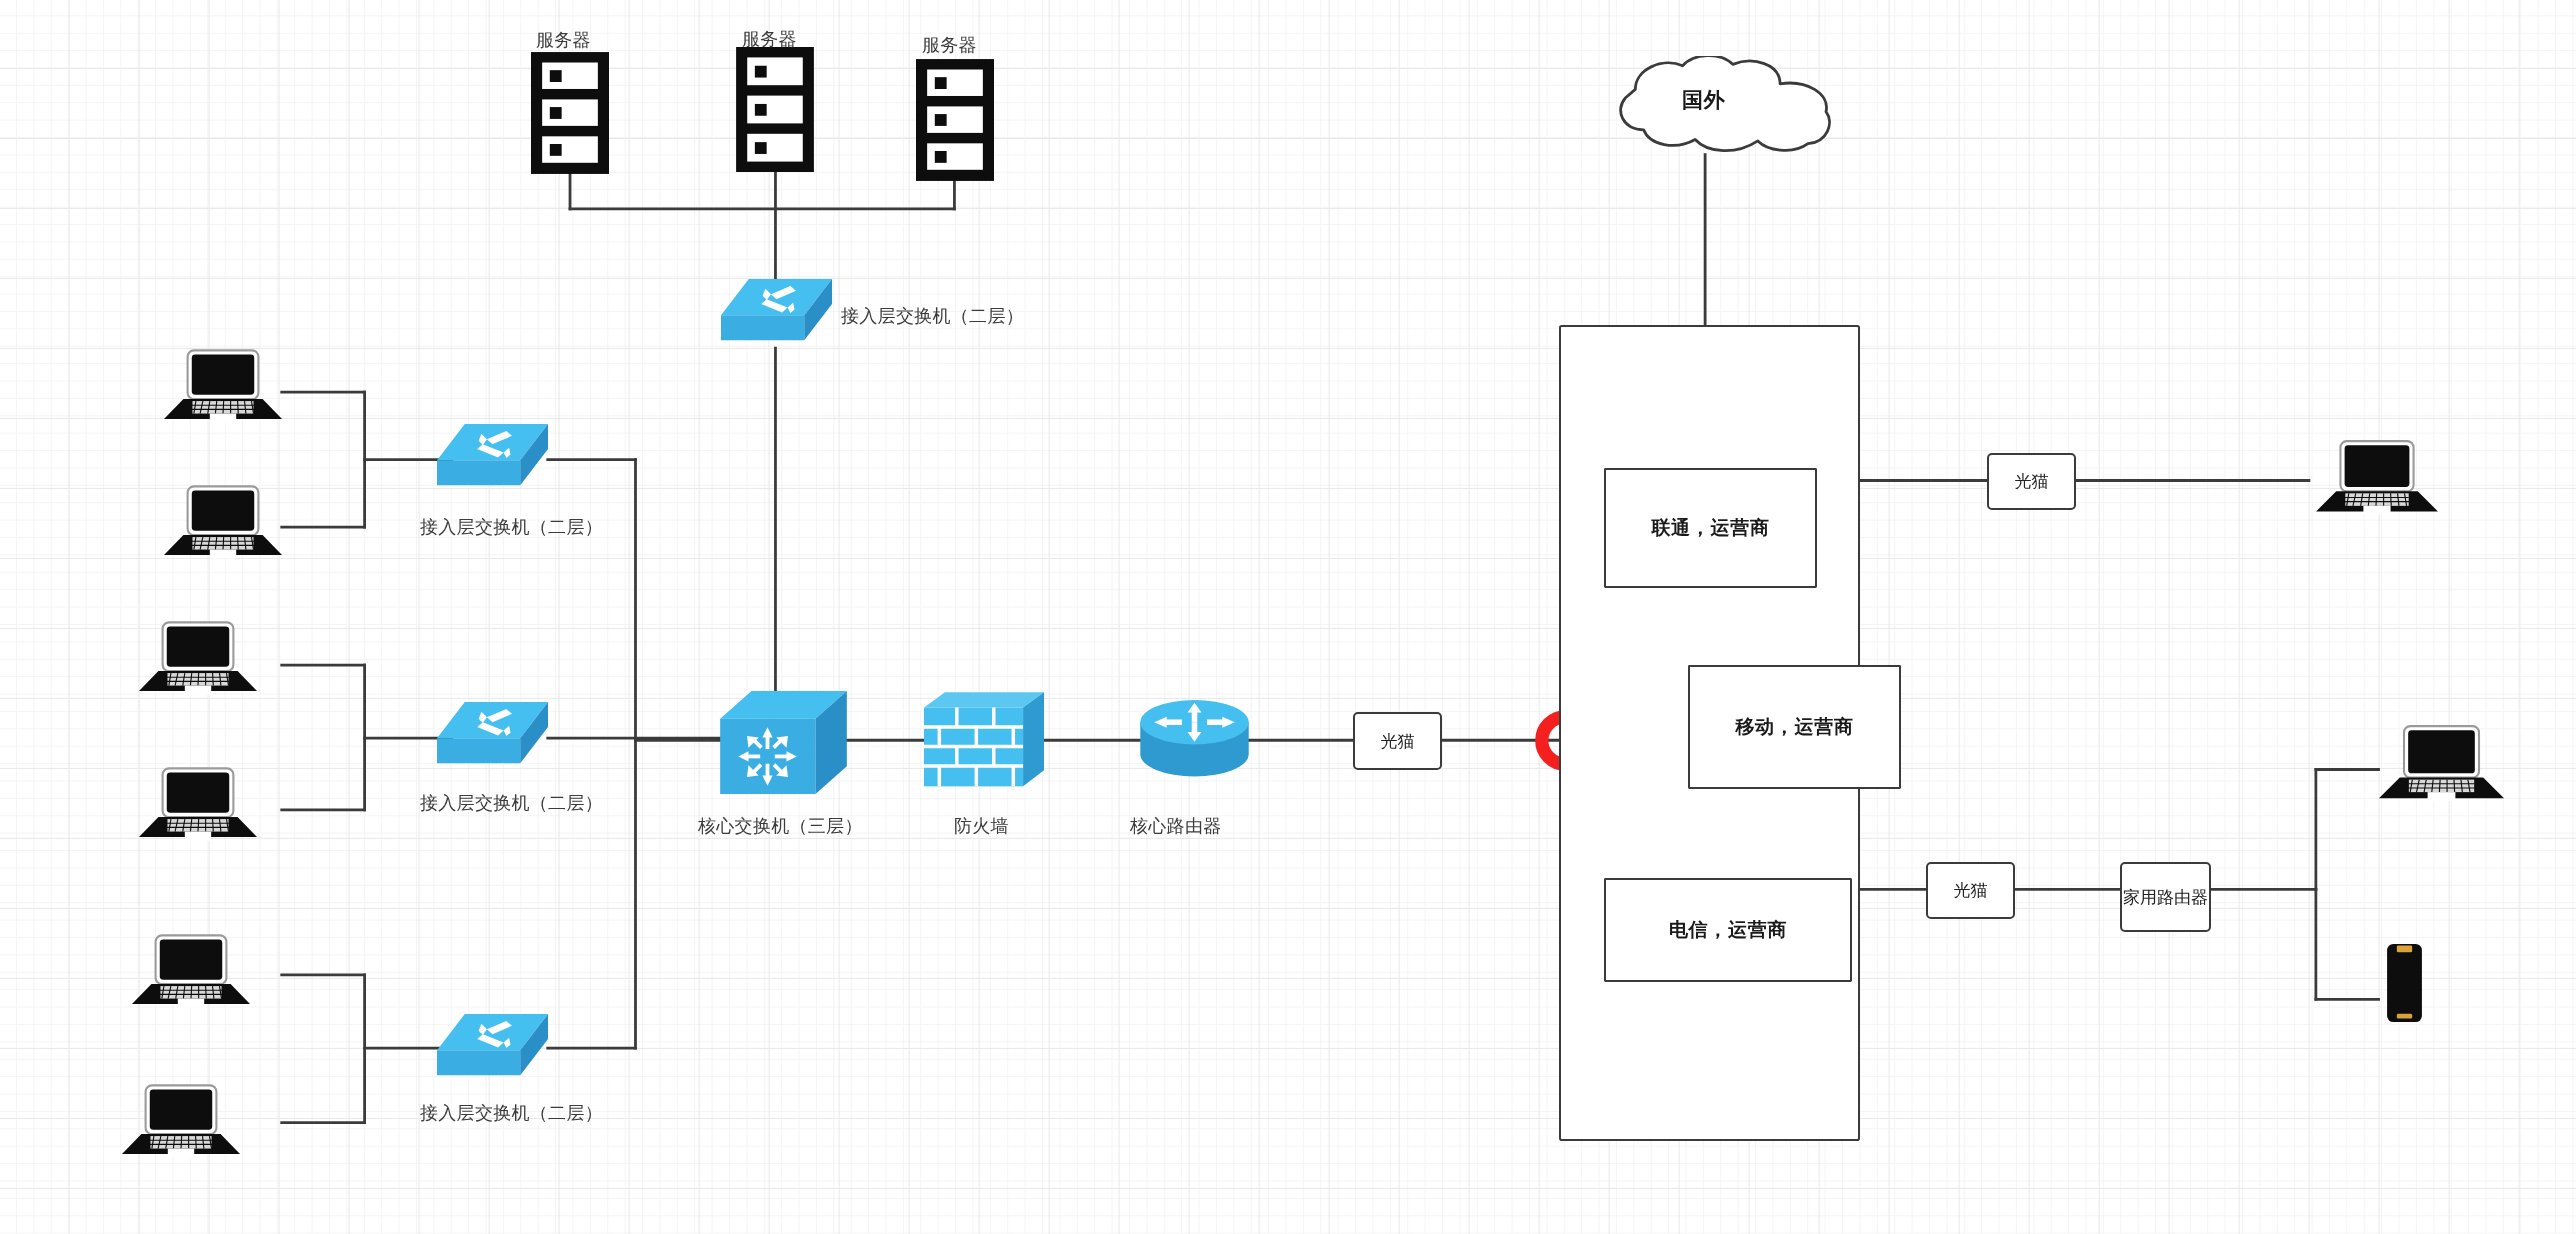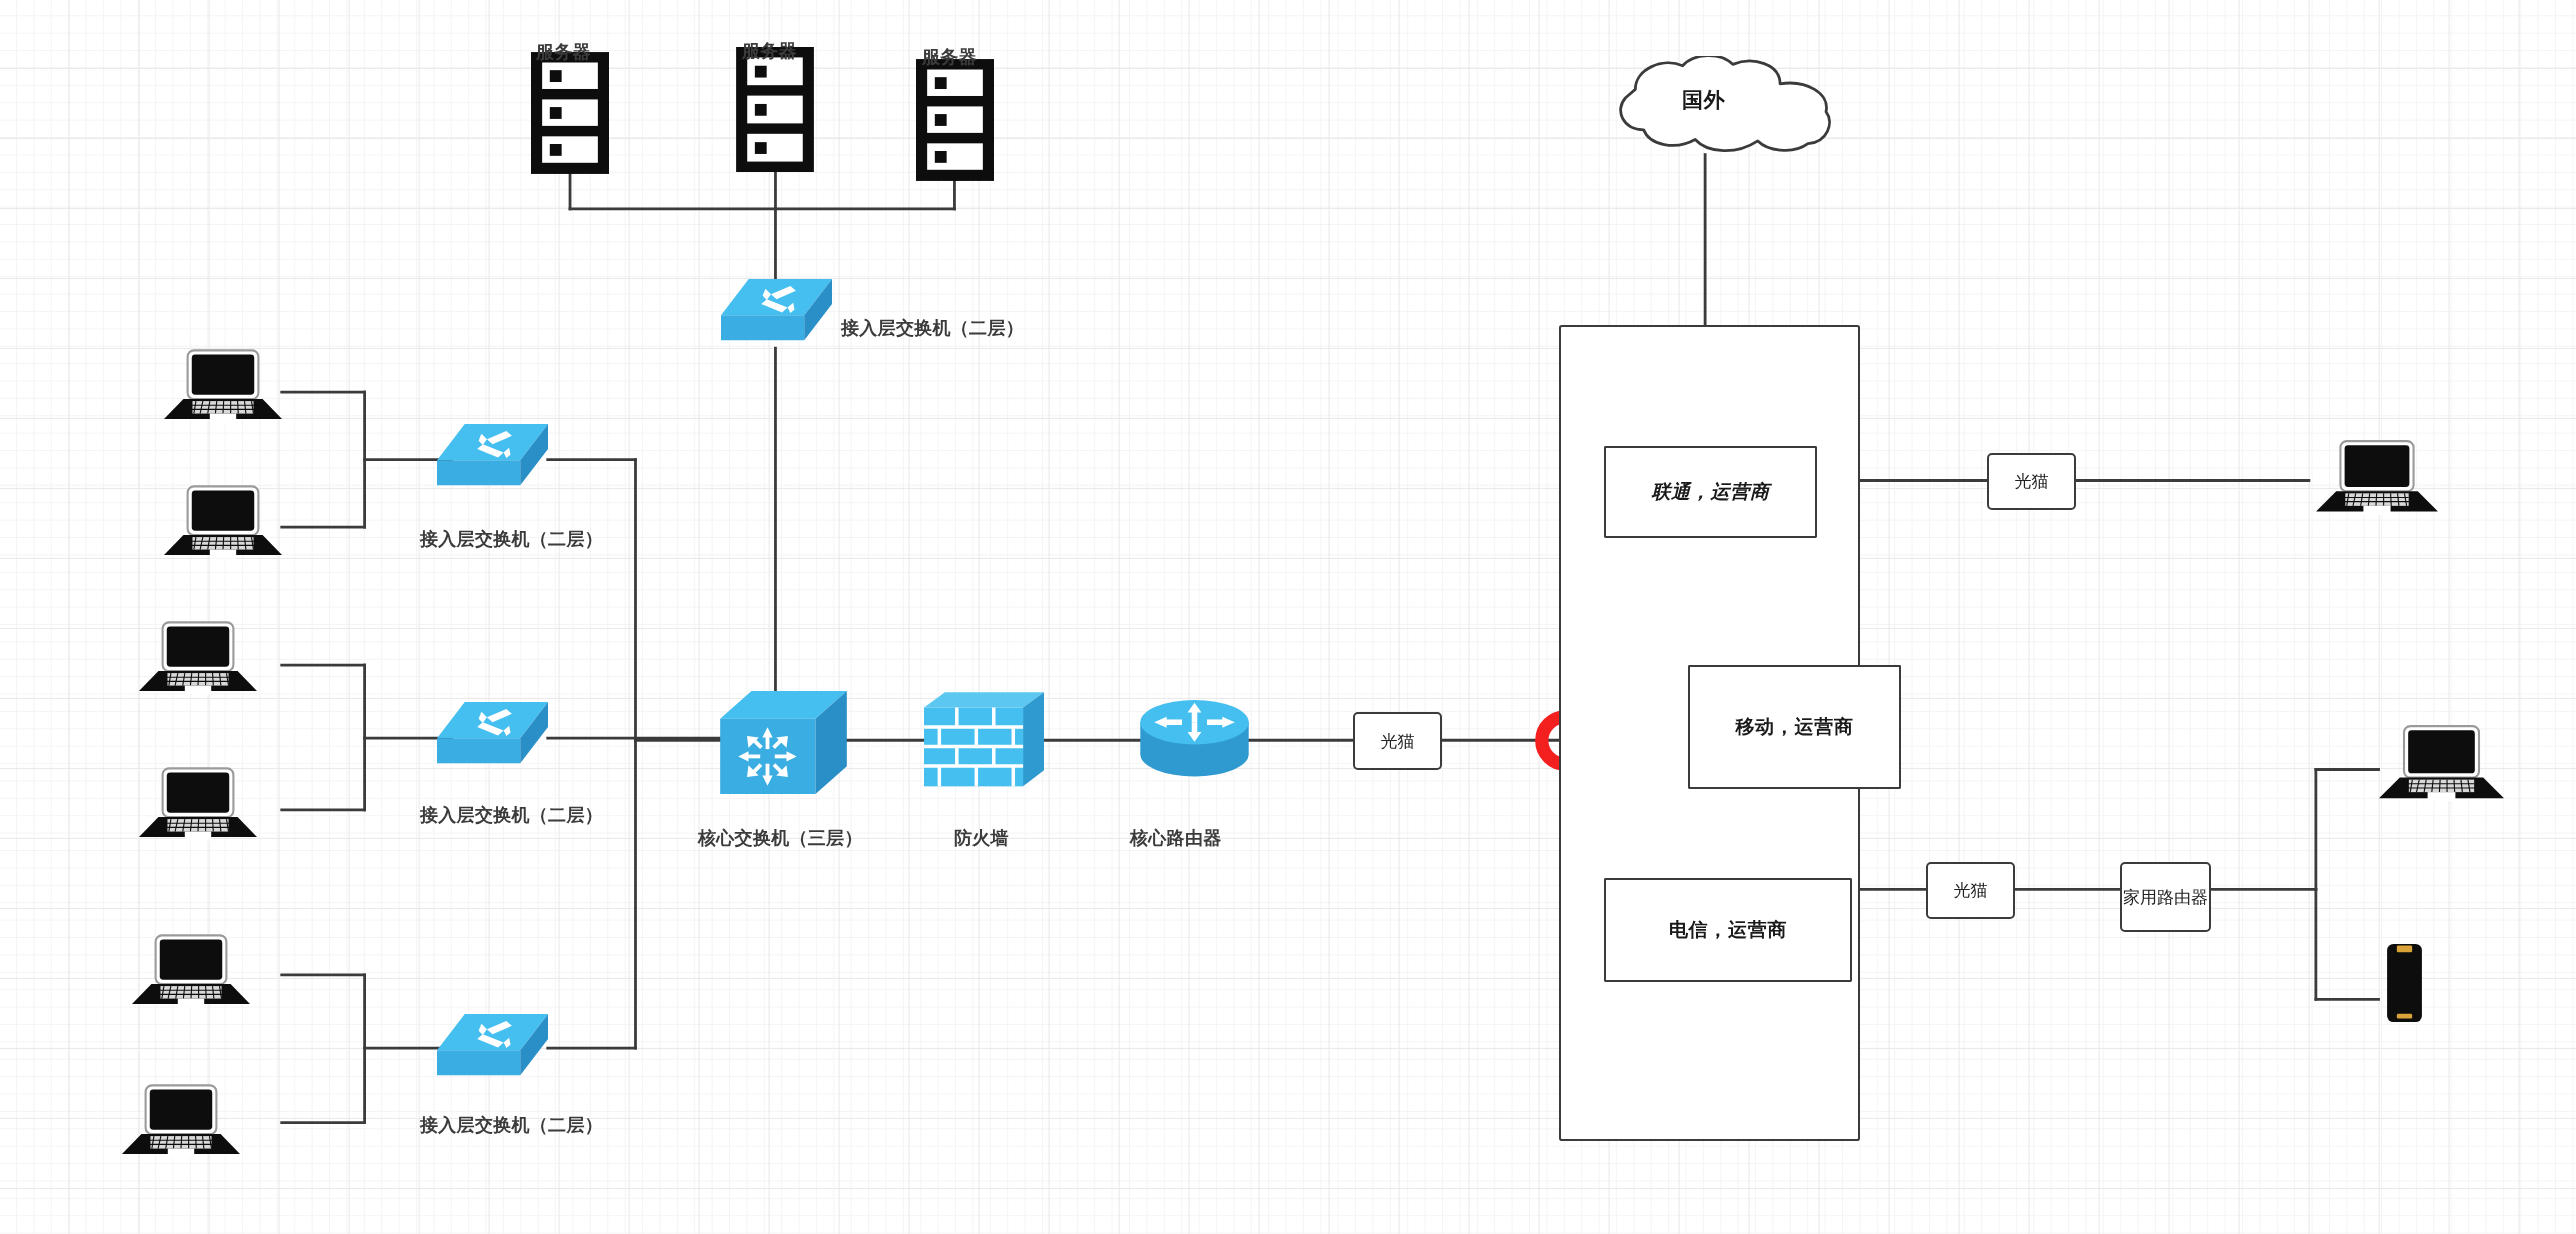"服务器" .lbl { font-weight: 700 -> 400; margin-top: 12px -> none }
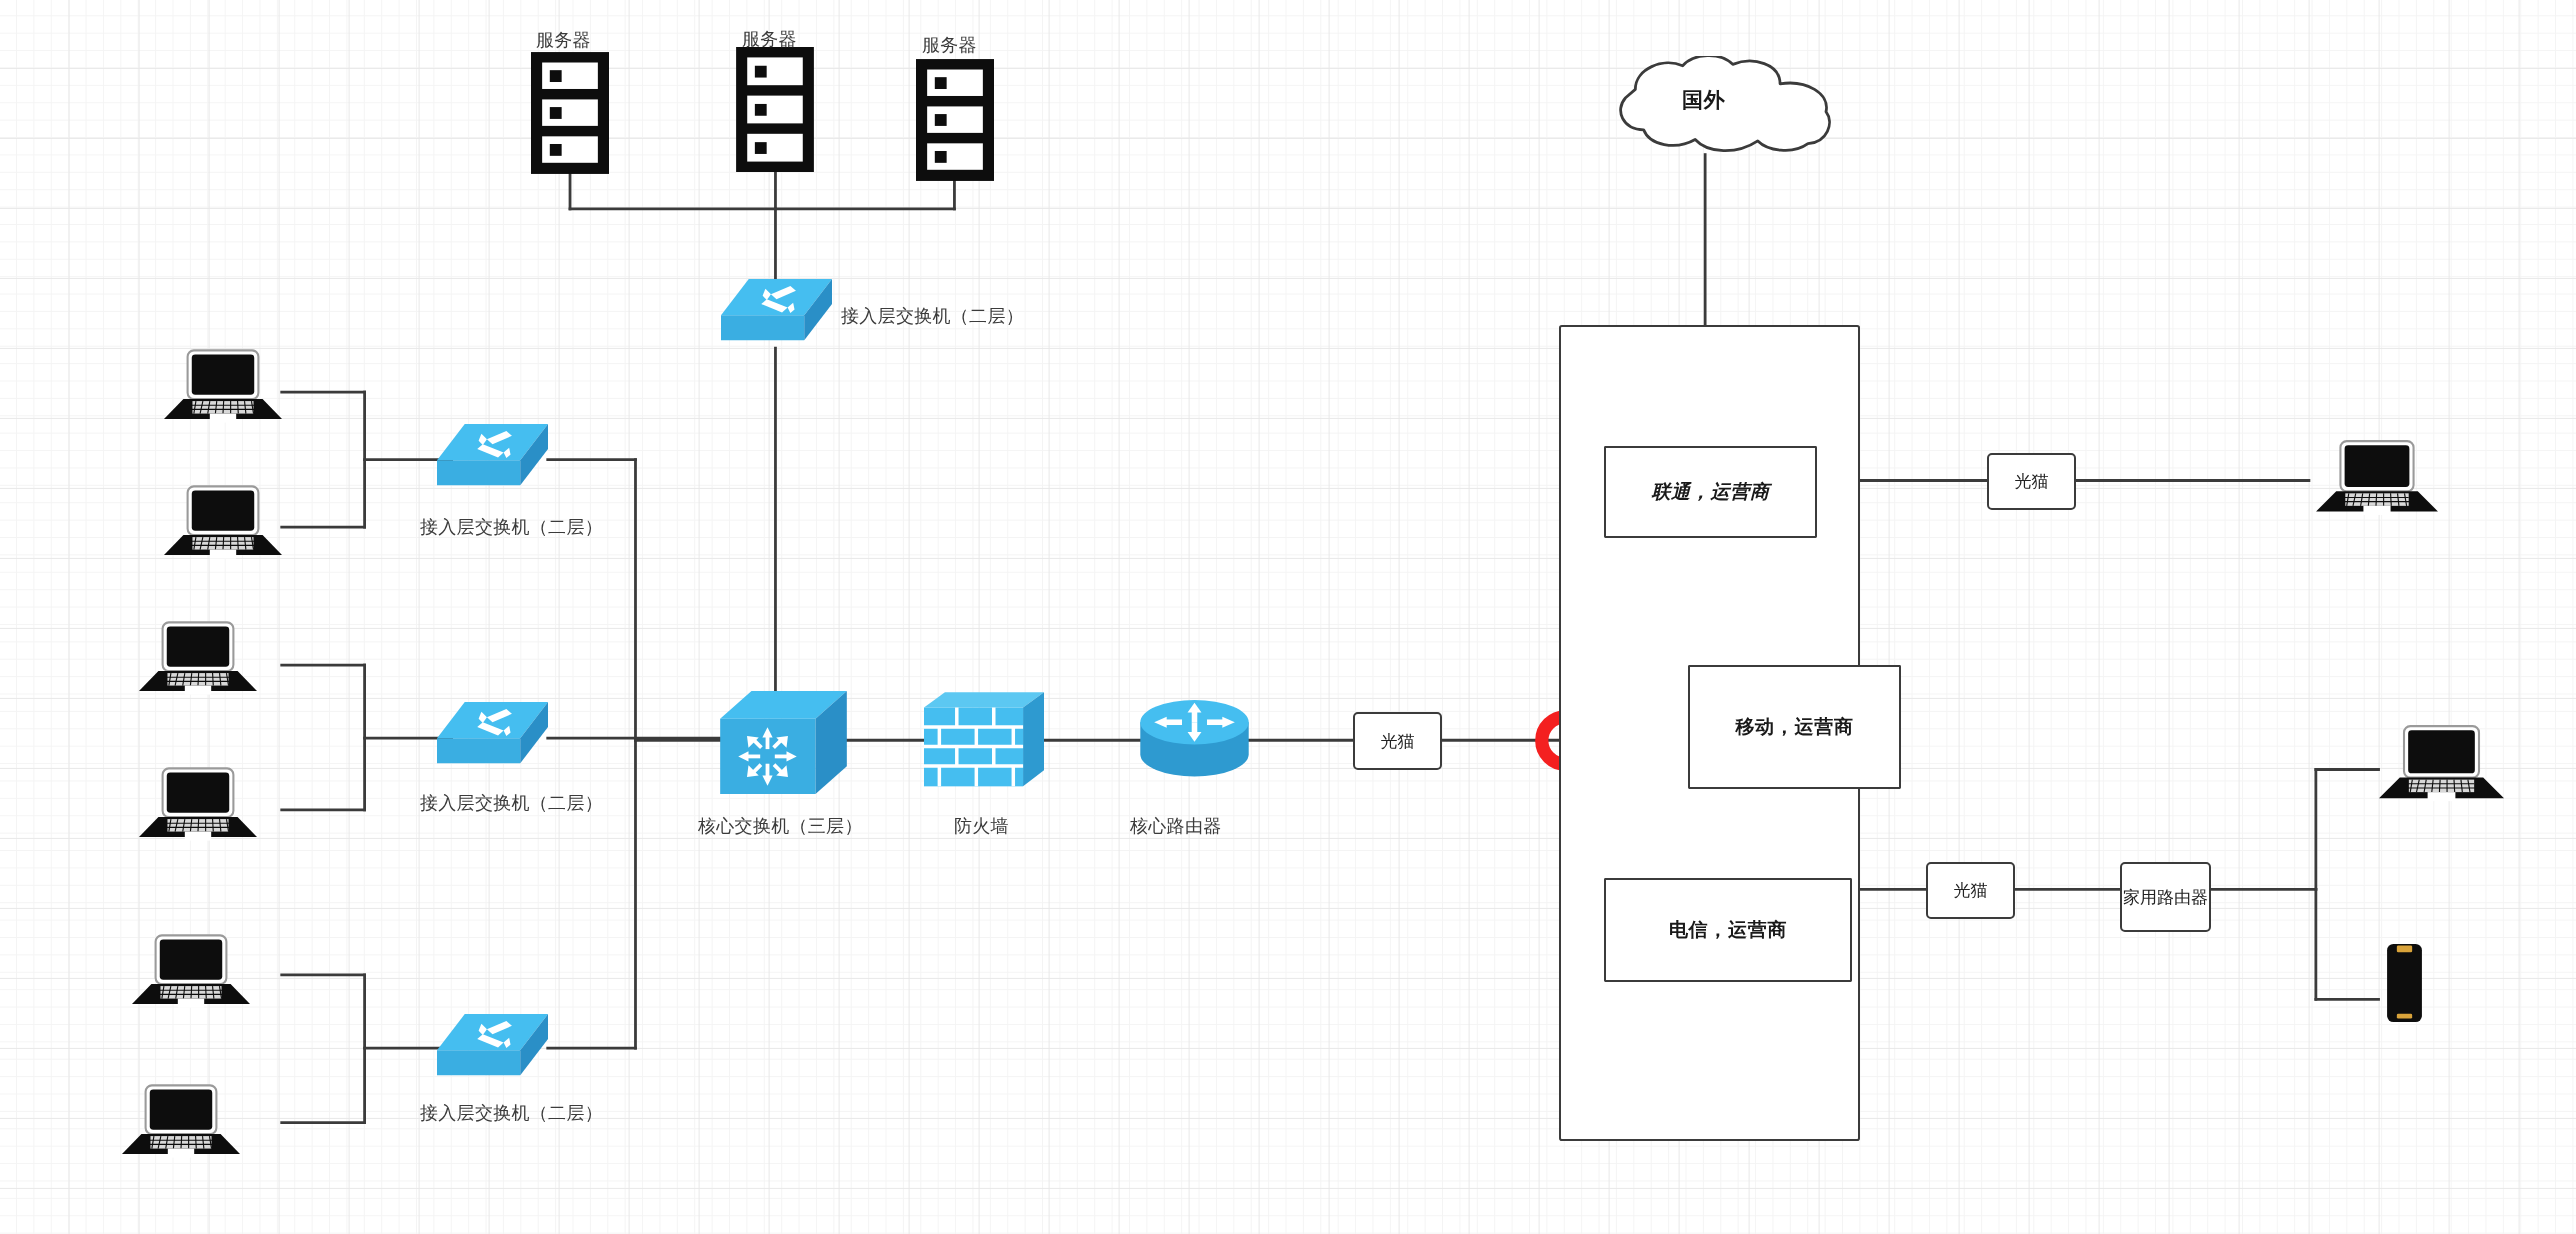"联通，运营商" div.opbox { font-style: italic -> none; height: 92px -> 120px; top: 446px -> 468px }
